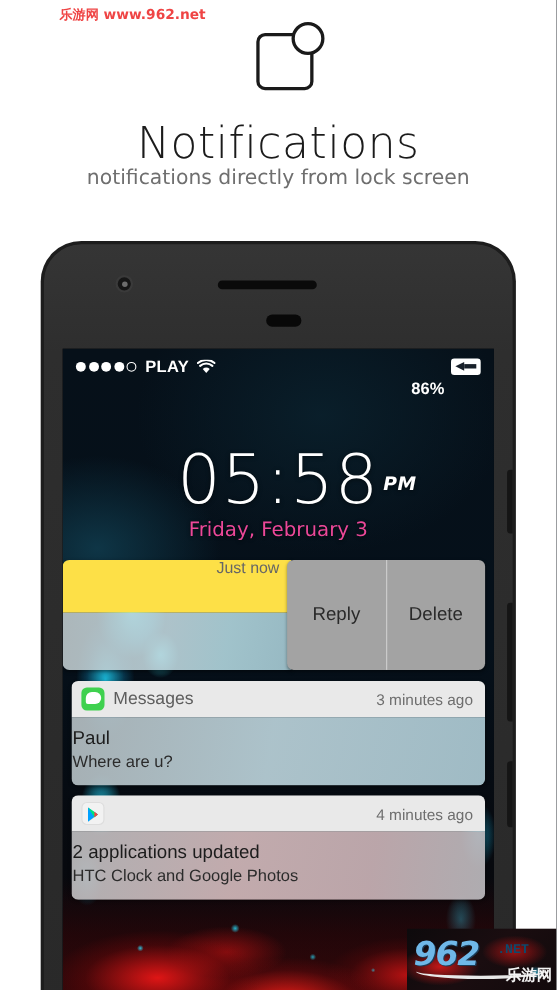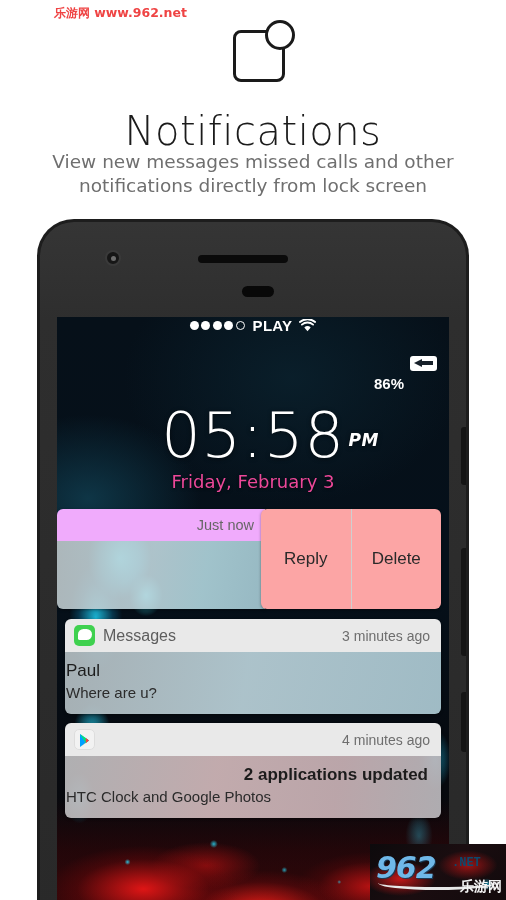"View new messages missed calls" div { html: <div>View new messages missed calls and other</div> -> none }
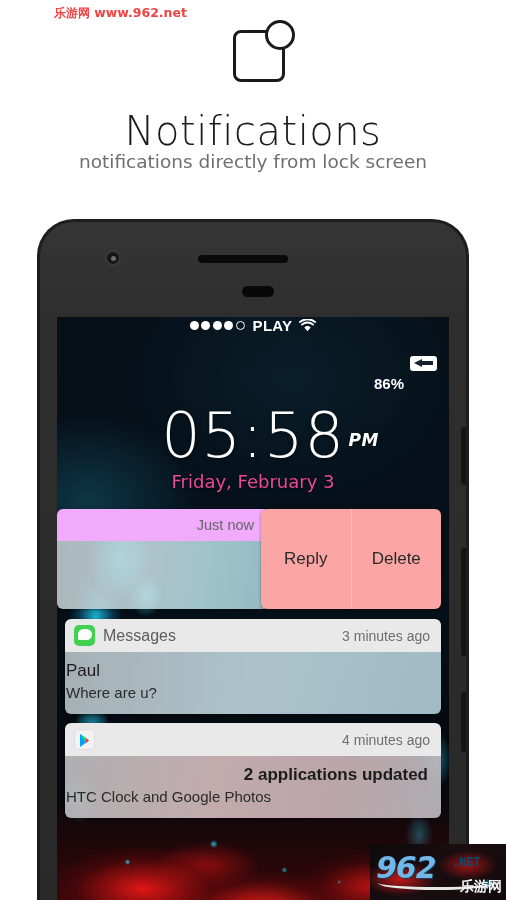"PLAY" .statusbar { flex-direction: column -> none }
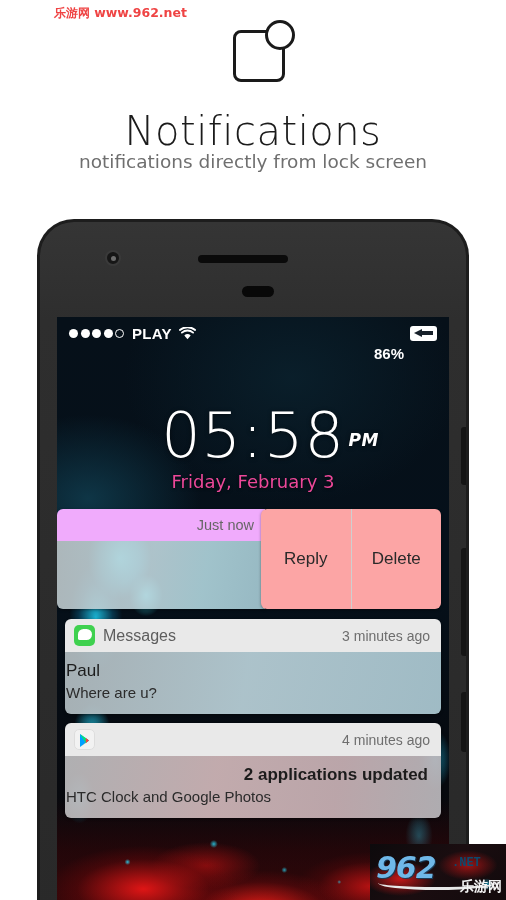"Just now" .swipe-head { align-items: center -> flex-start; background: #f0abfc -> #fde047; height: 32px -> 48px }
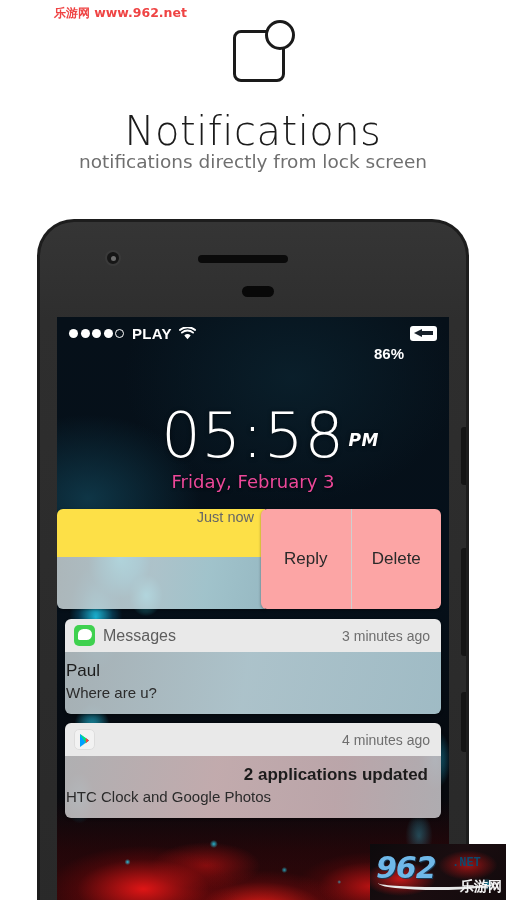"Reply" .actions { background: #fca5a5 -> #a3a3a3 }
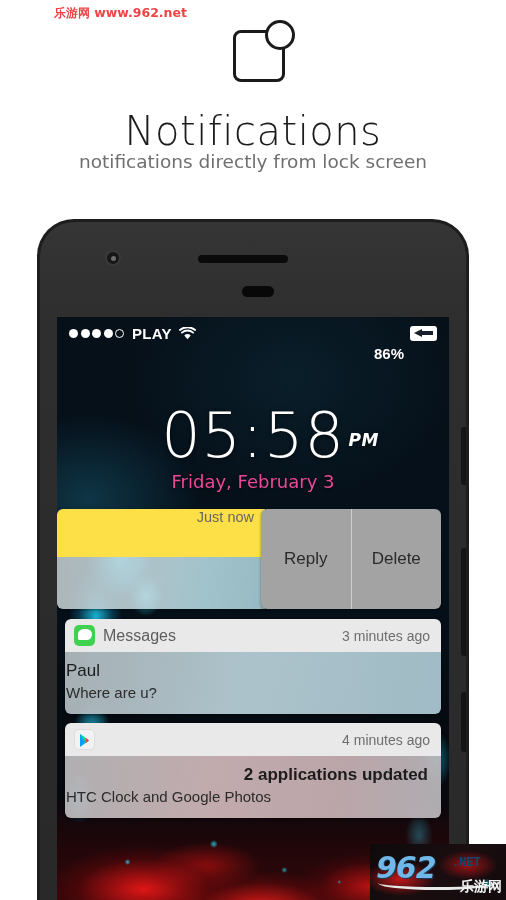"2 applications updated" .nt1.bold { font-weight: 700 -> 400; text-align: right -> none }
